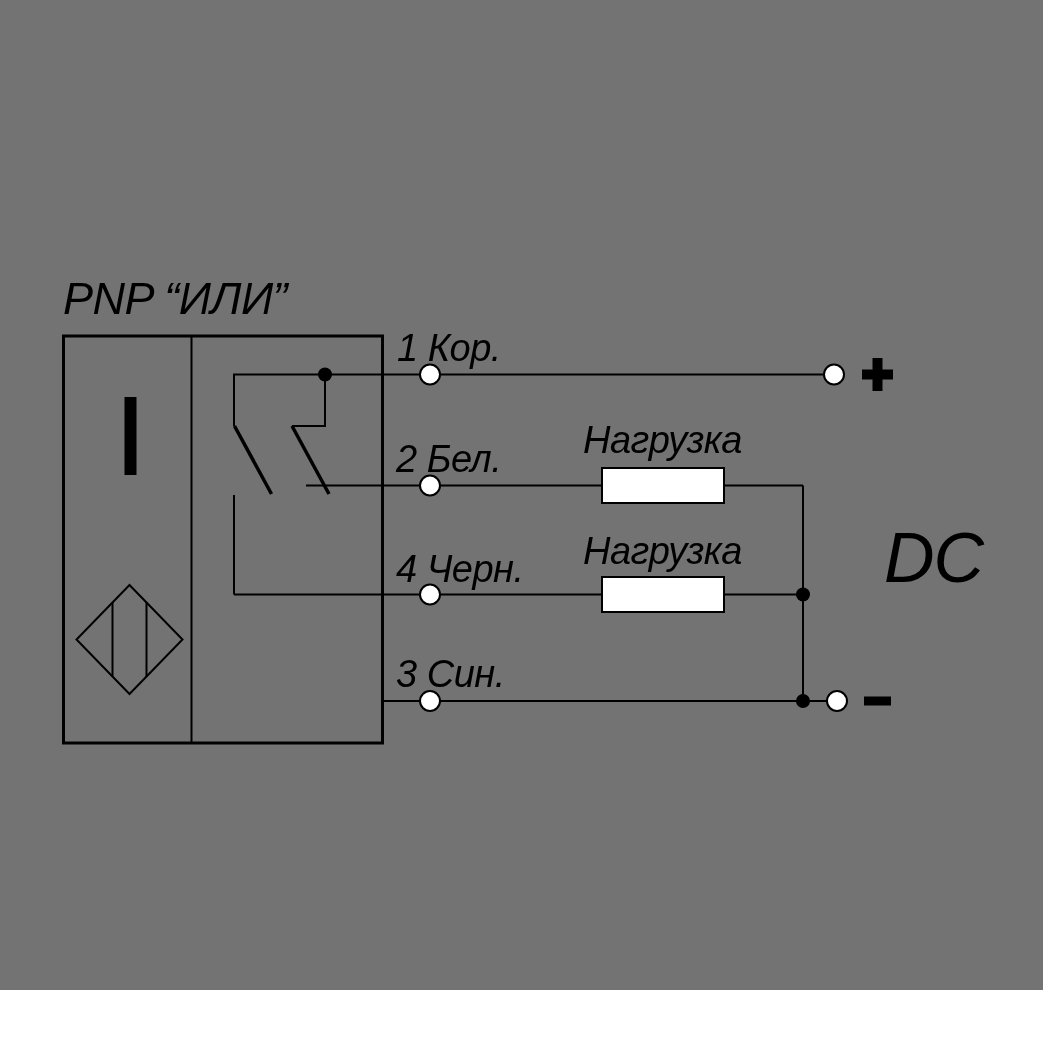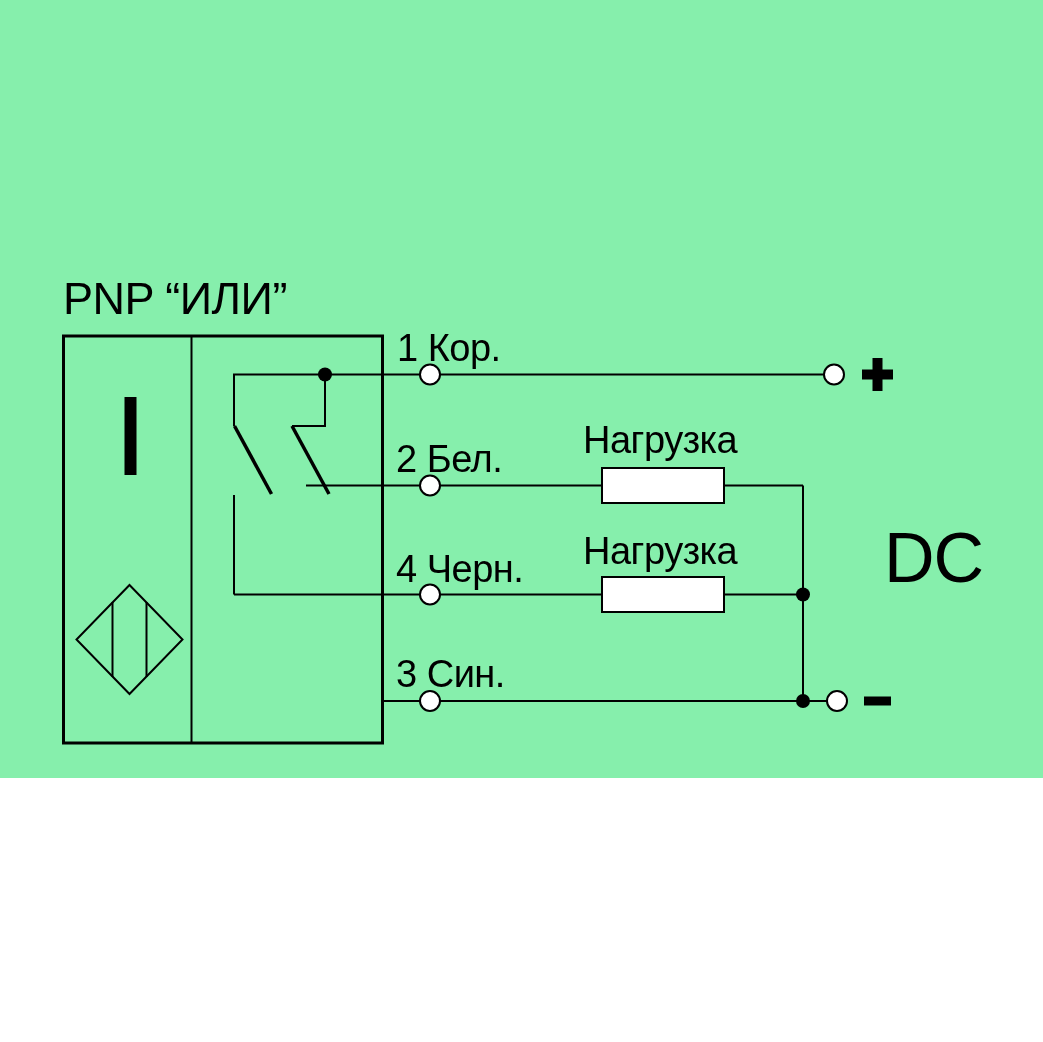"PNP “ИЛИ”" .canvas { background: #86efac -> #737373; font-style: none -> italic; height: 778px -> 990px }
